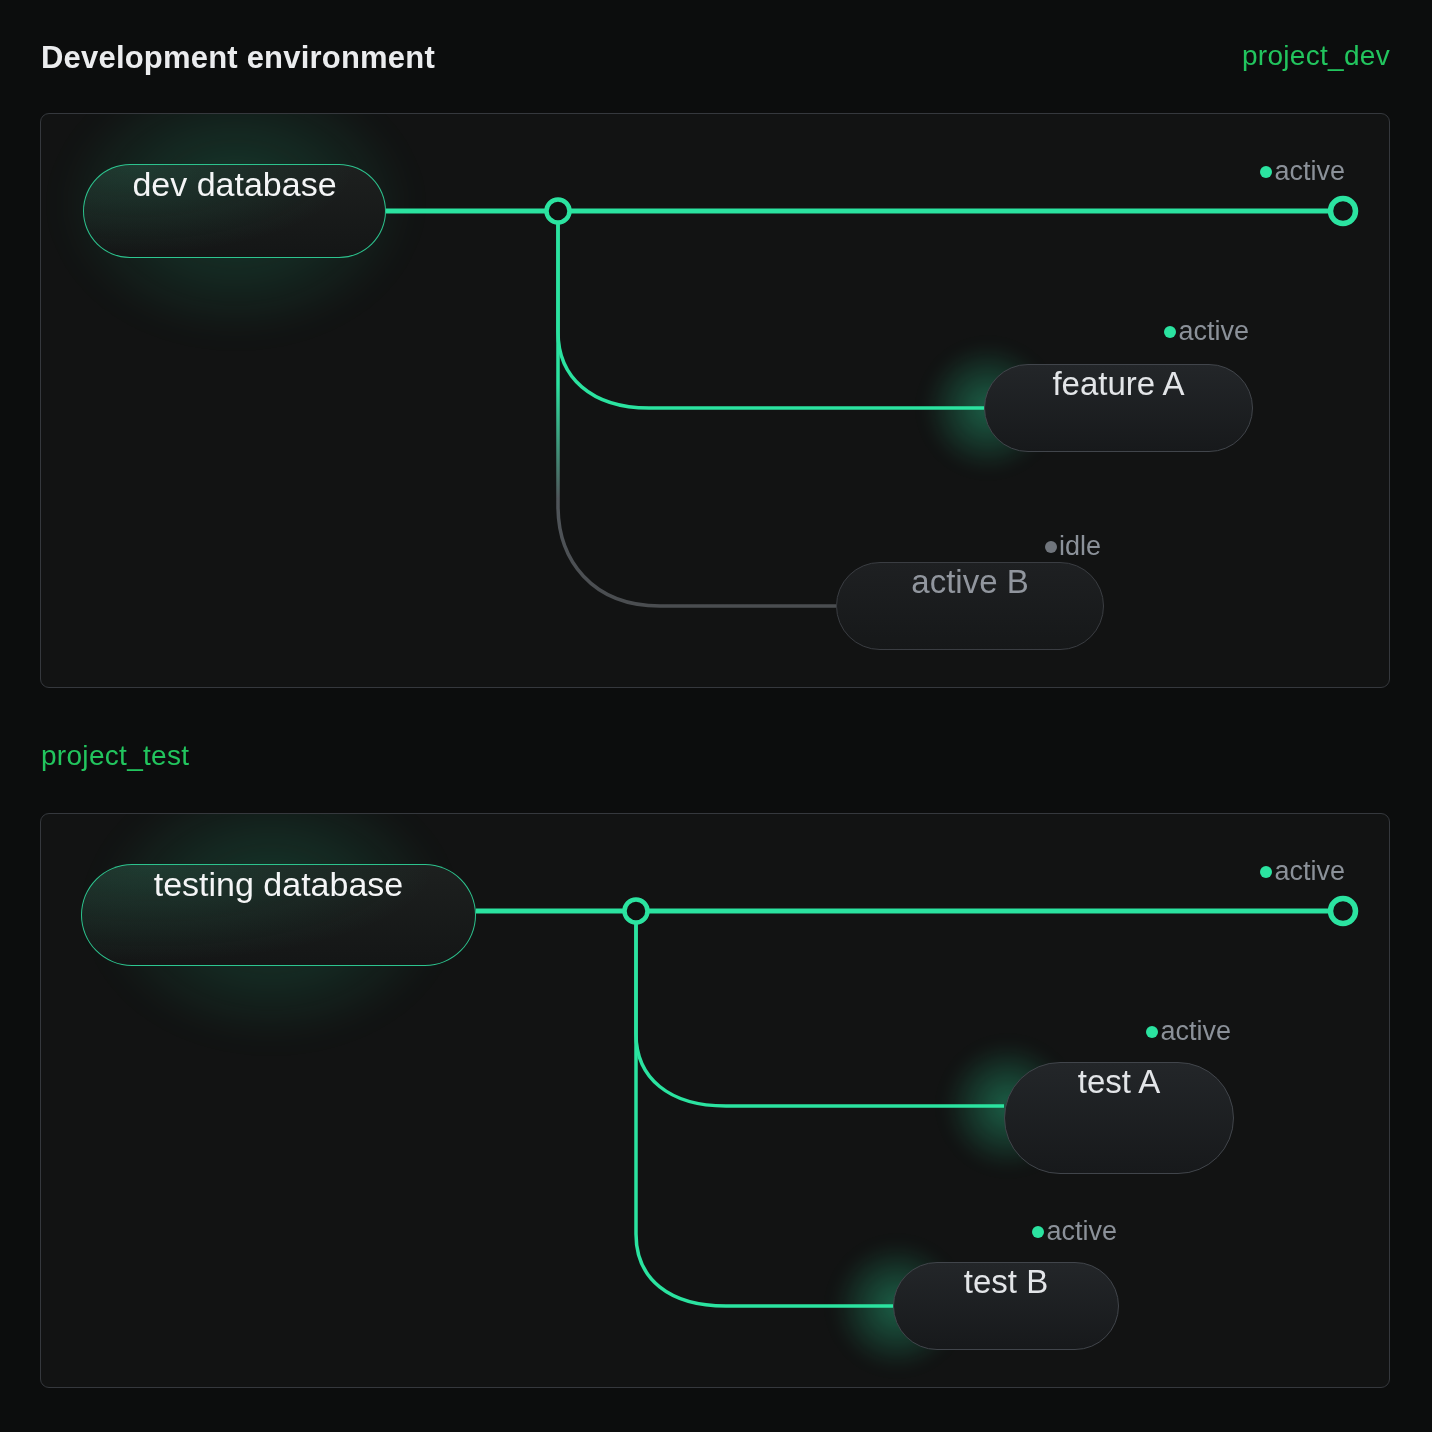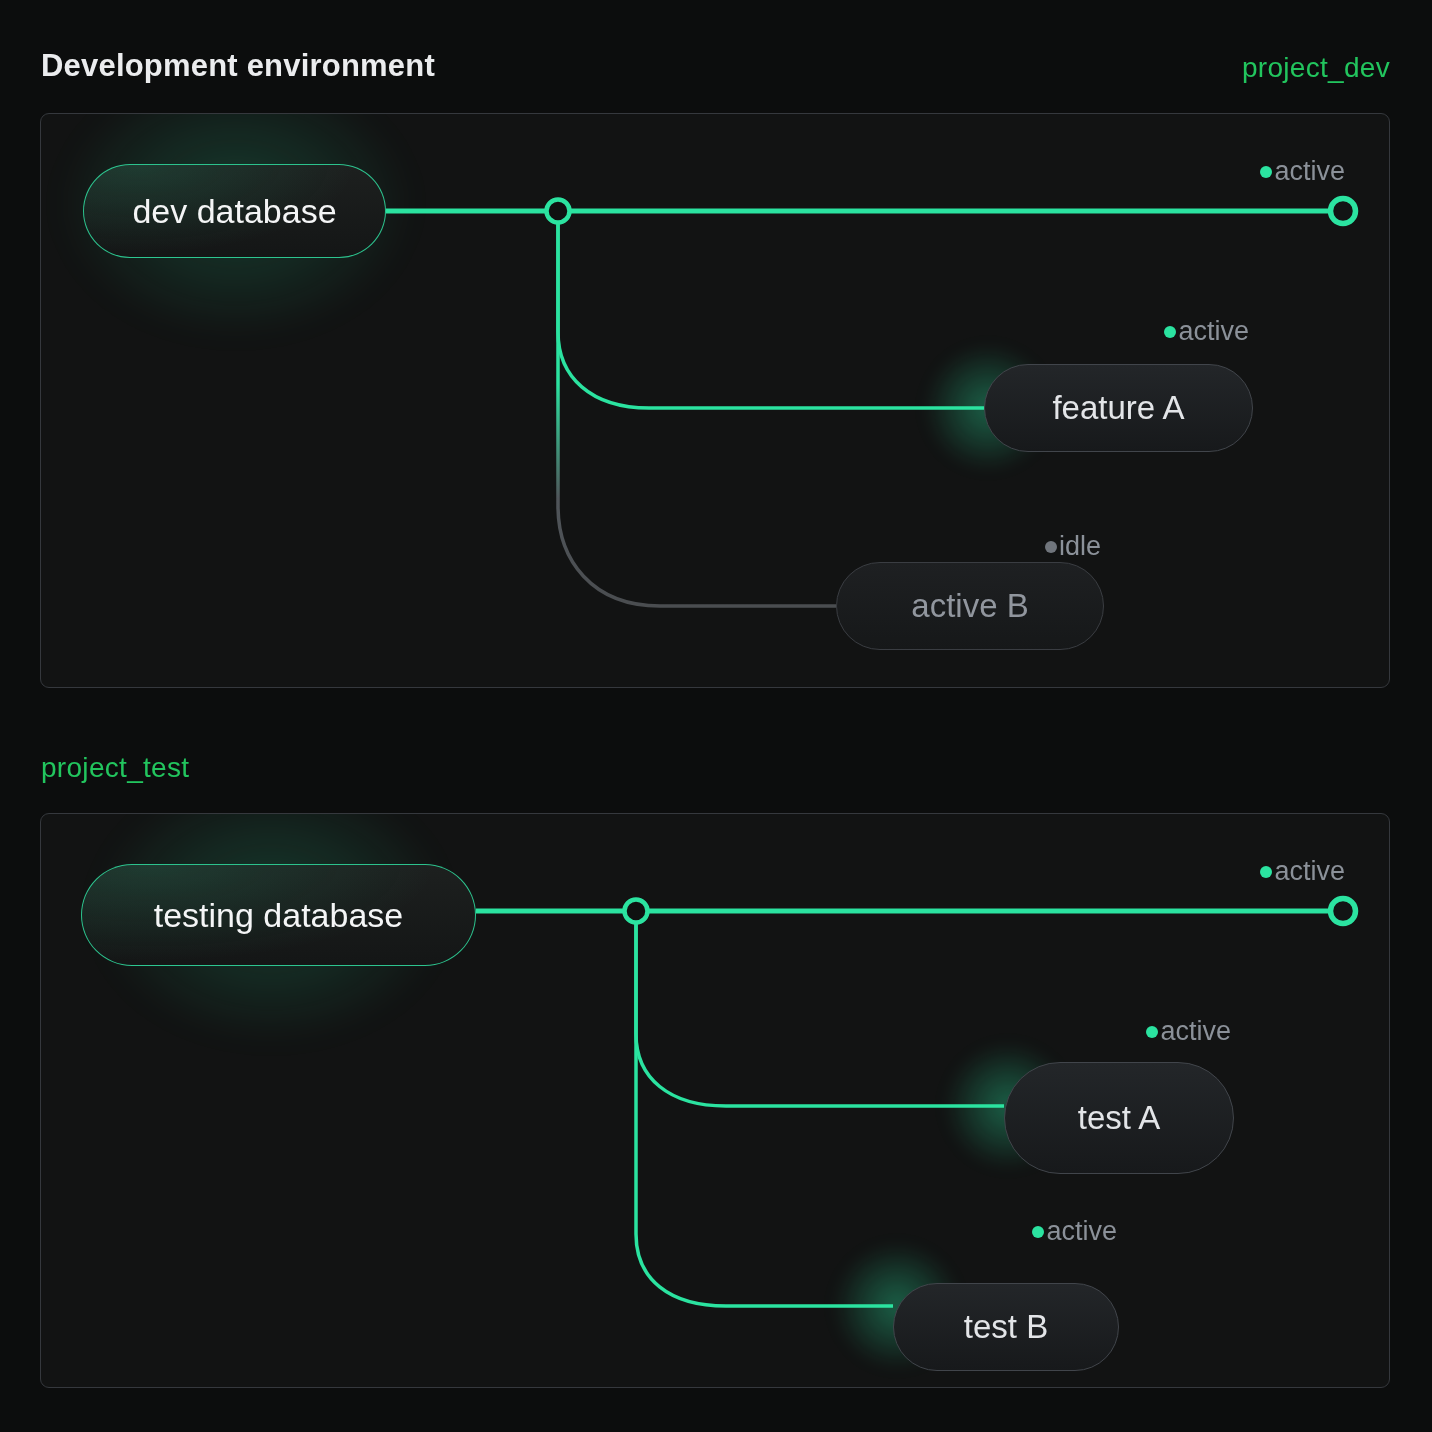"Development environment" .section-header { align-items: flex-end -> flex-start }
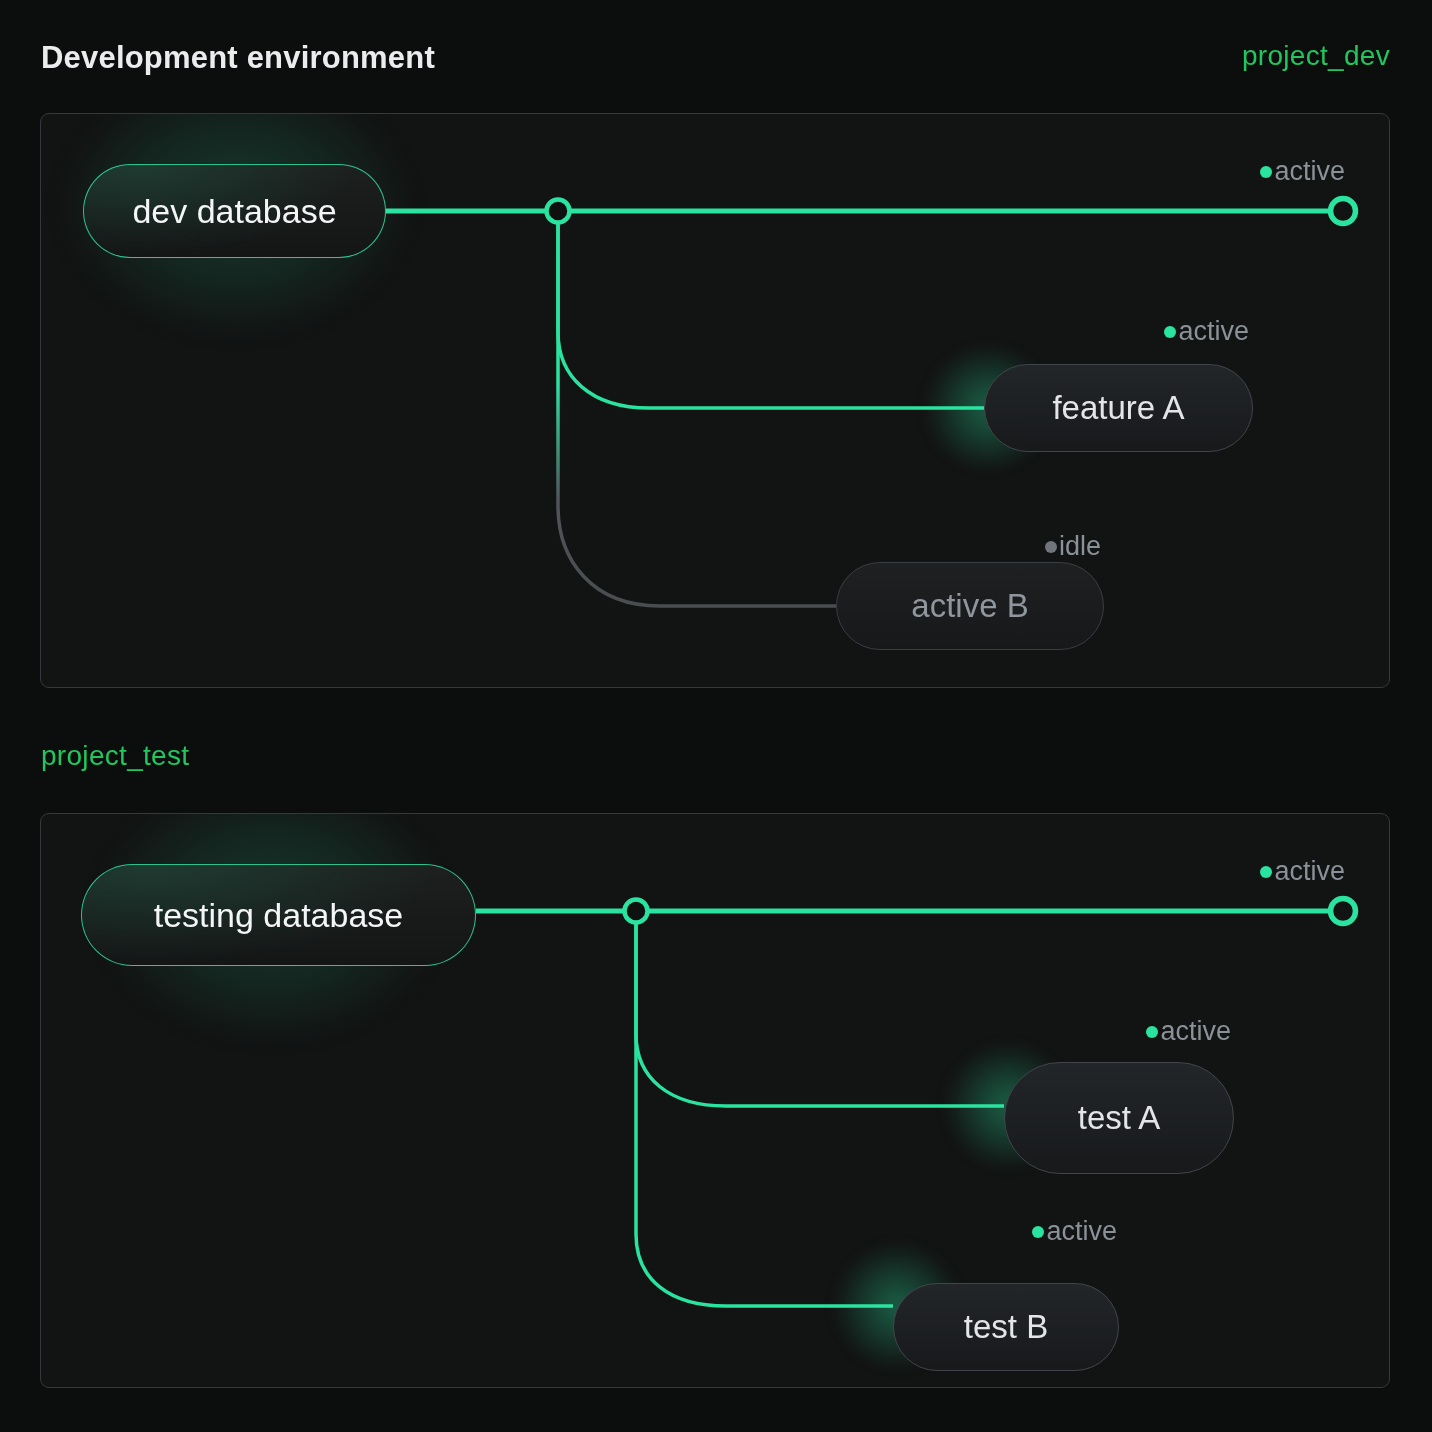"dev database" .pill { align-items: center -> flex-start }
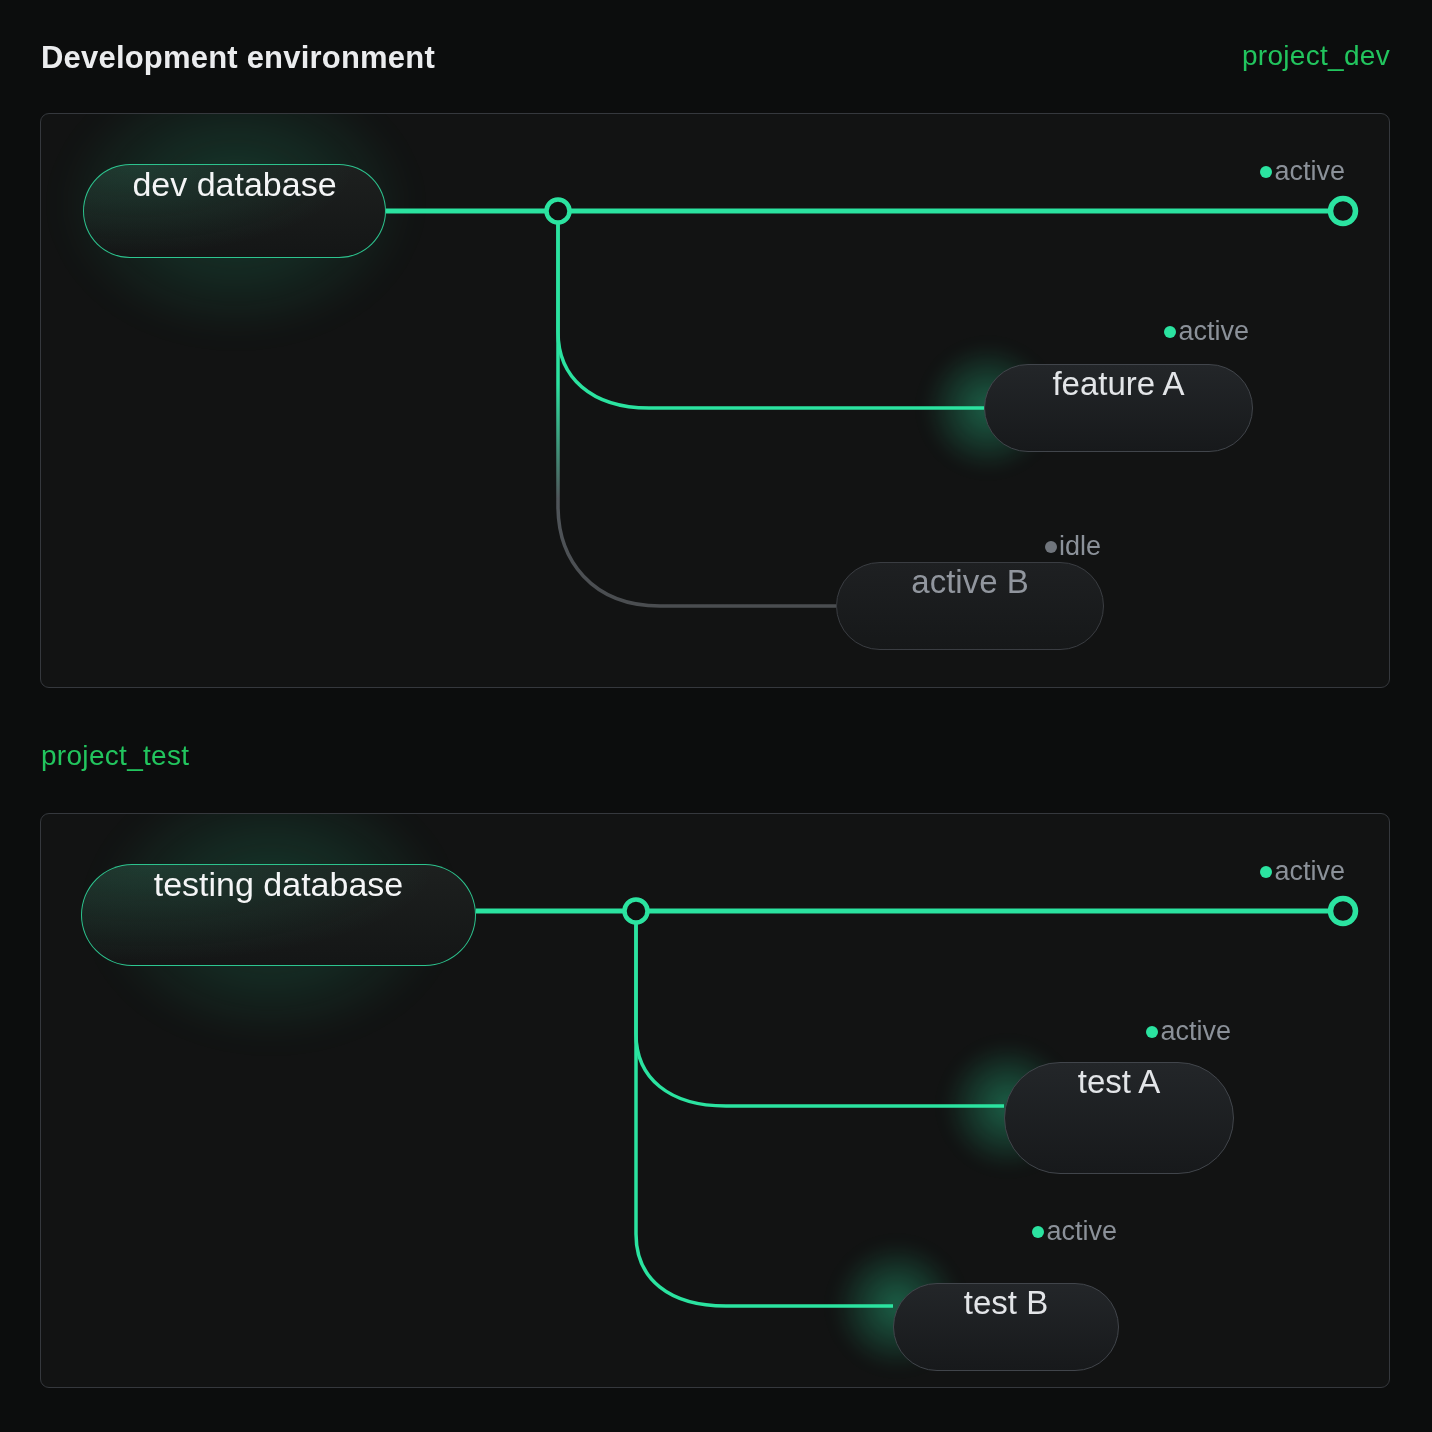"test B" div.pill { margin-top: 21px -> none }
